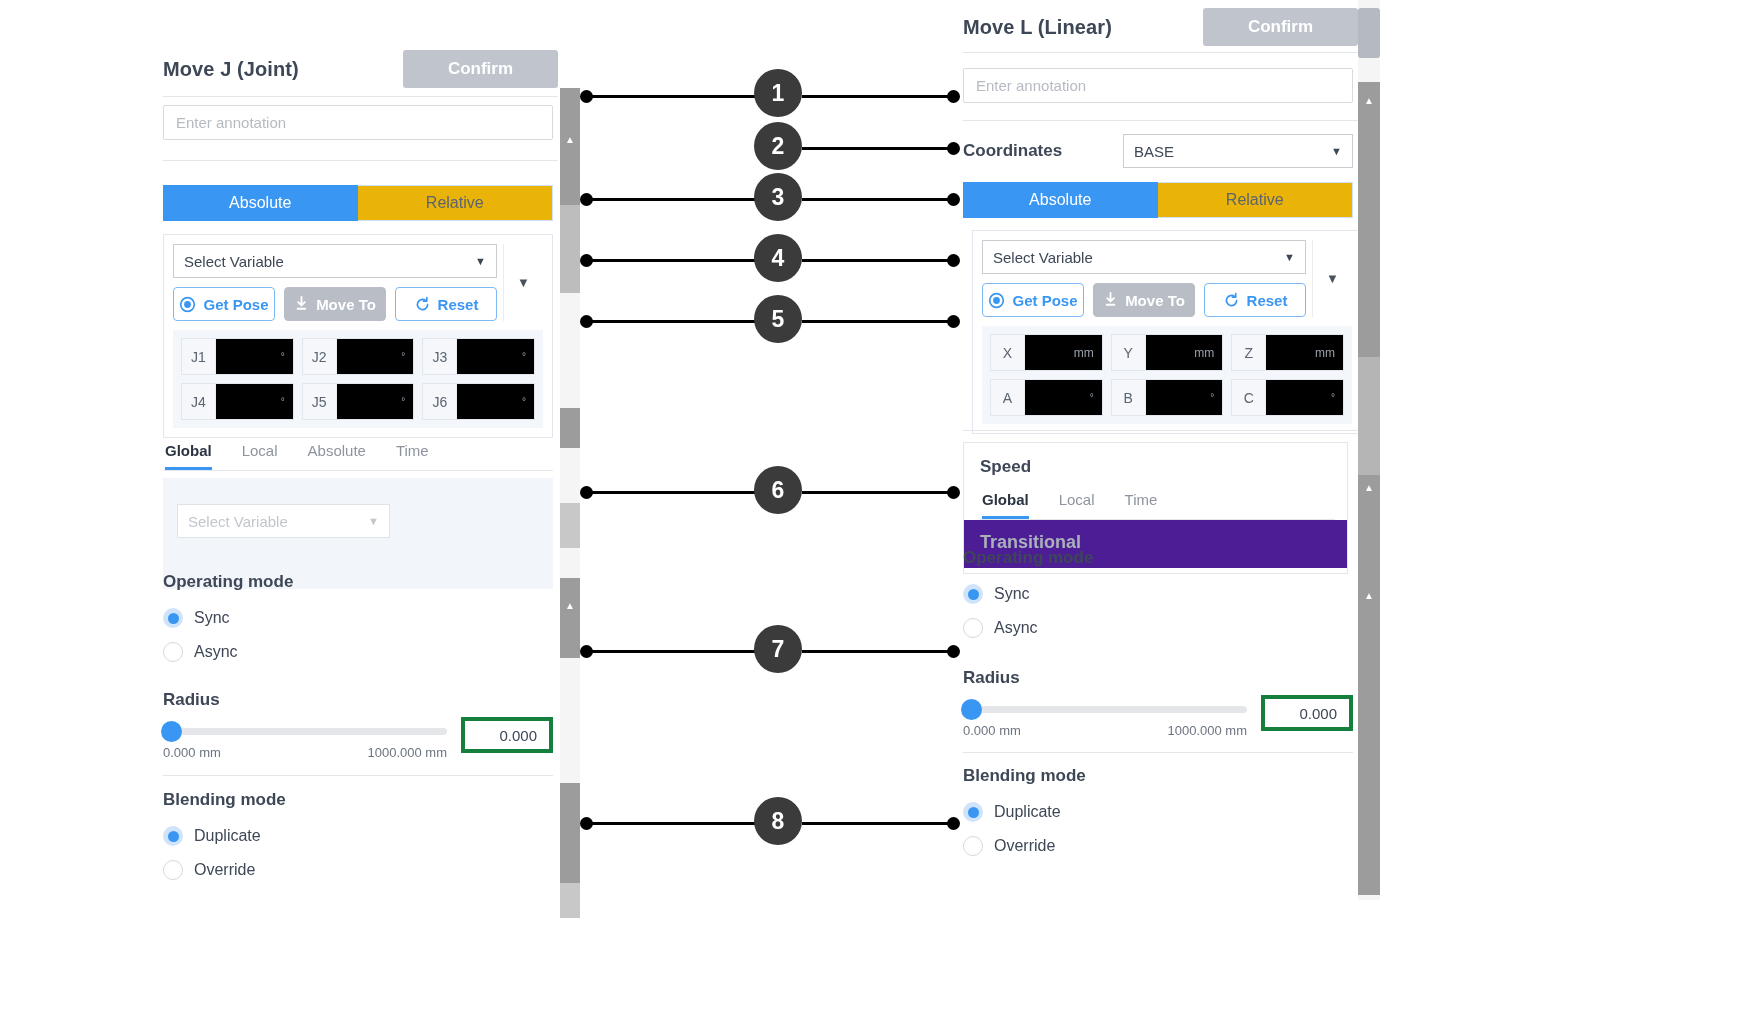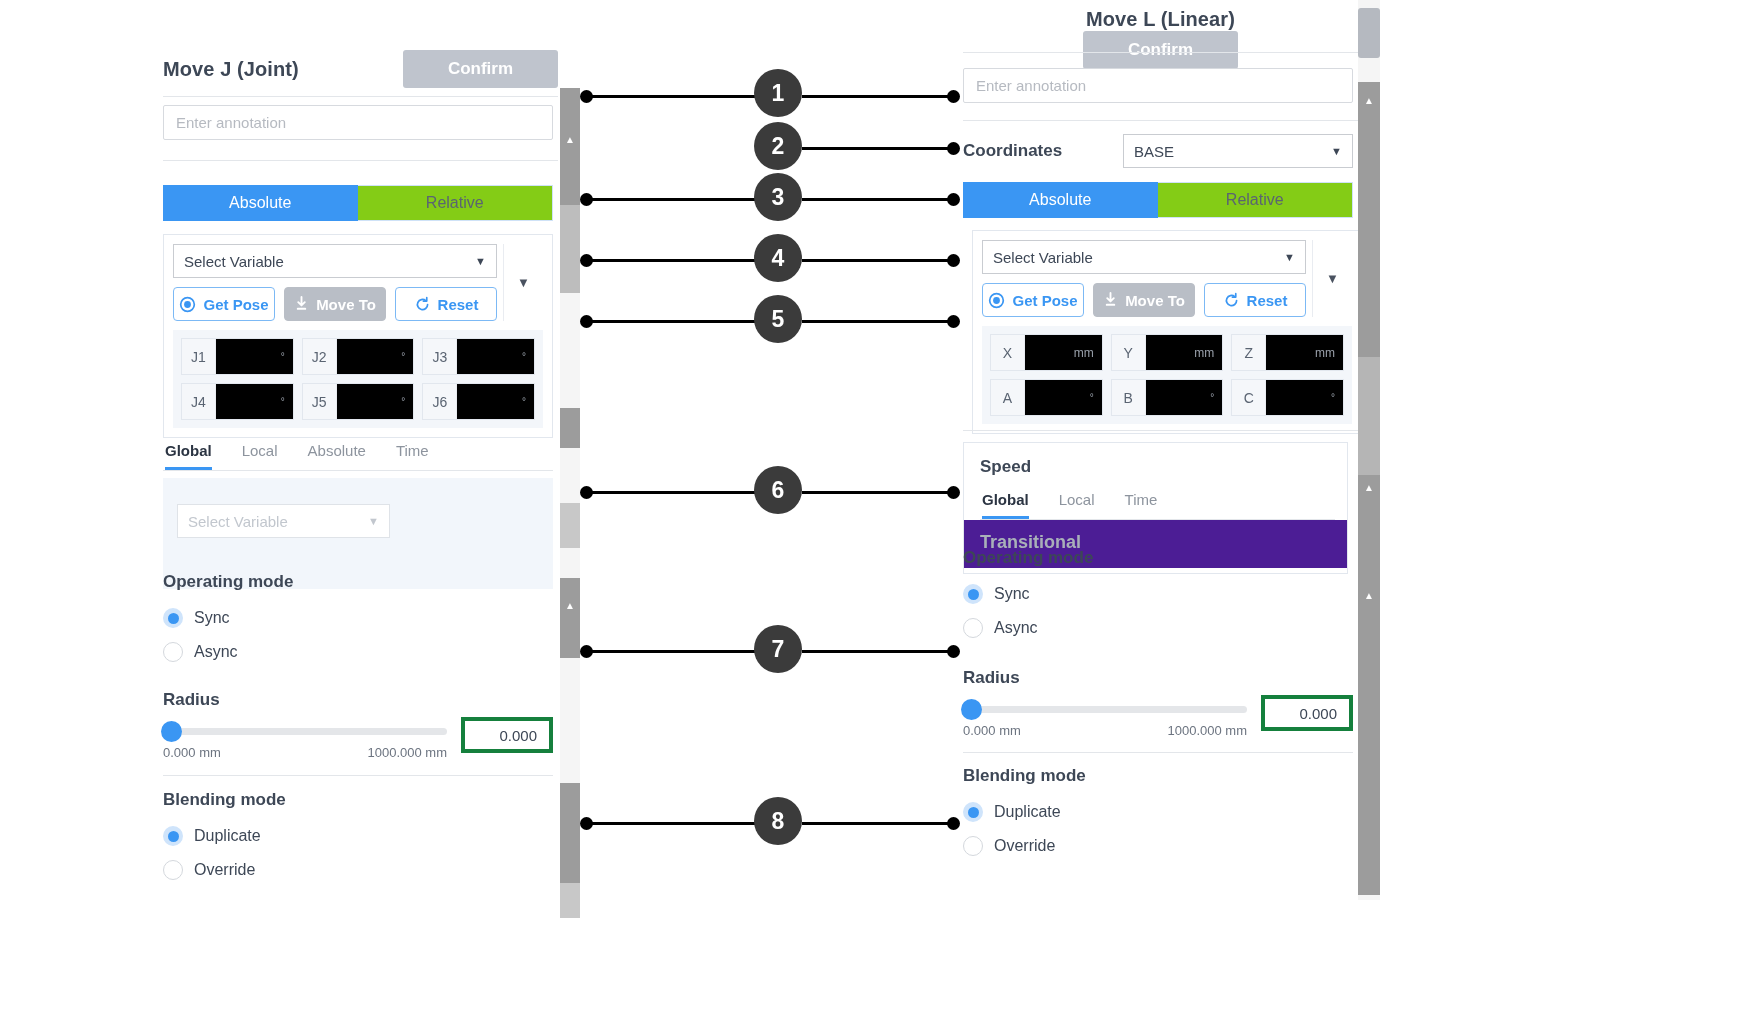"Move L (Linear)" div { flex-direction: column -> none }
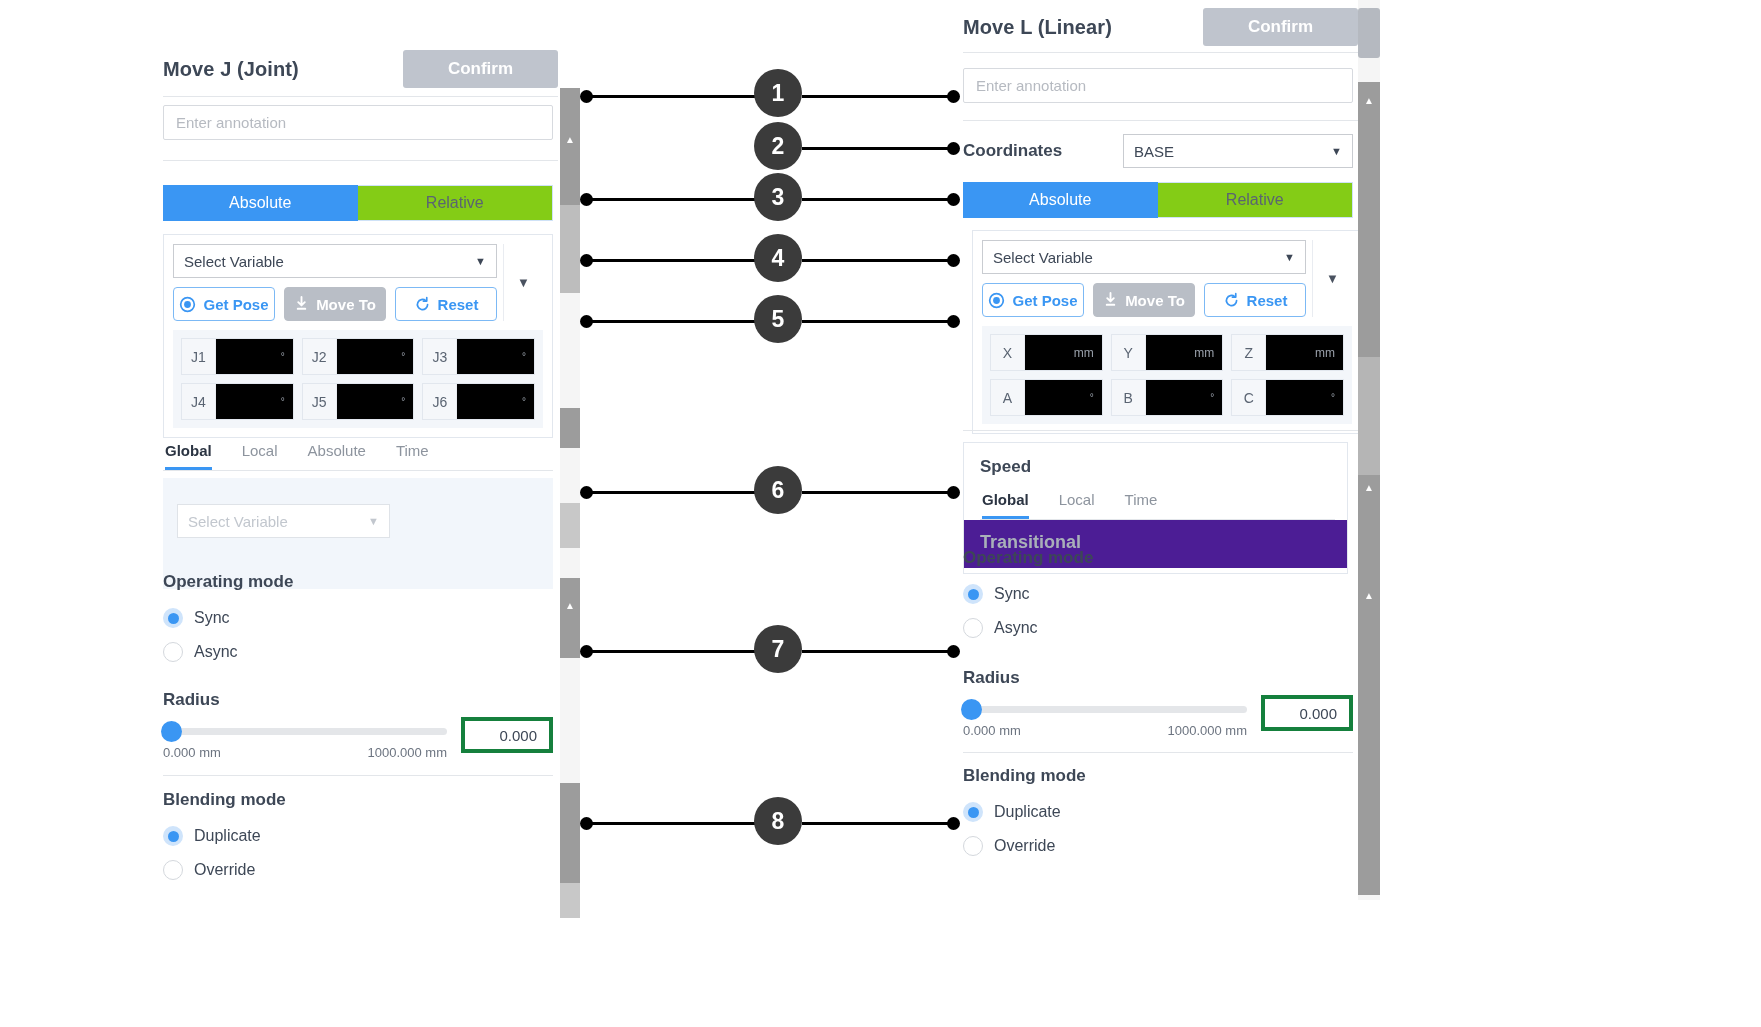"Relative" .seg .off { background: #84cc16 -> #eab308 }
